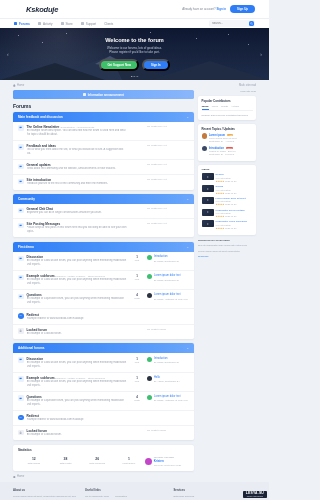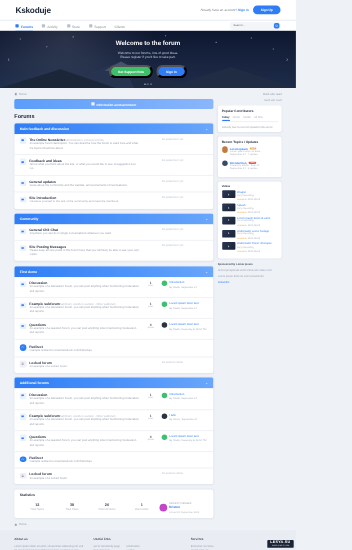"Kskoduje" .logo { font-style: none -> italic; margin-left: none -> 12px }
